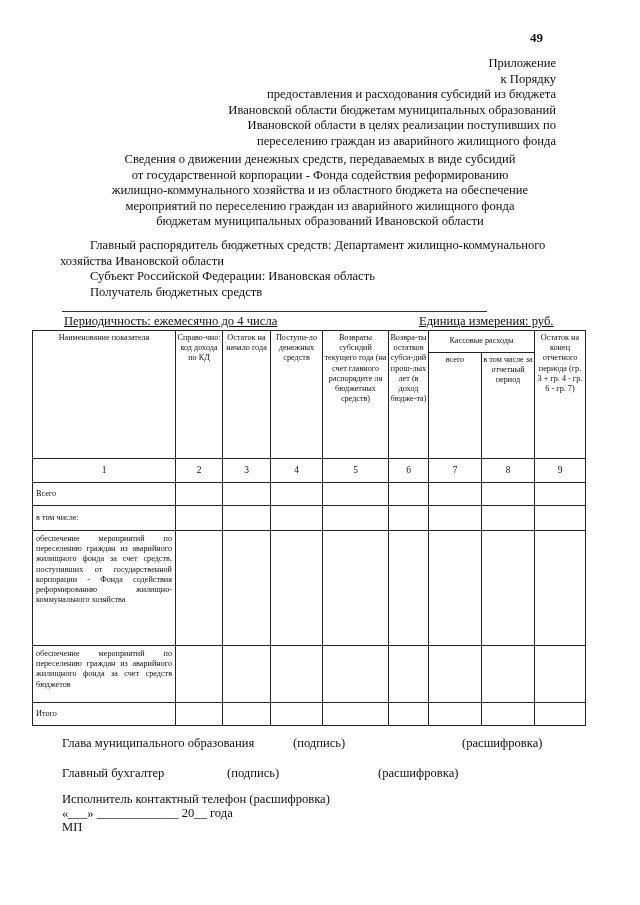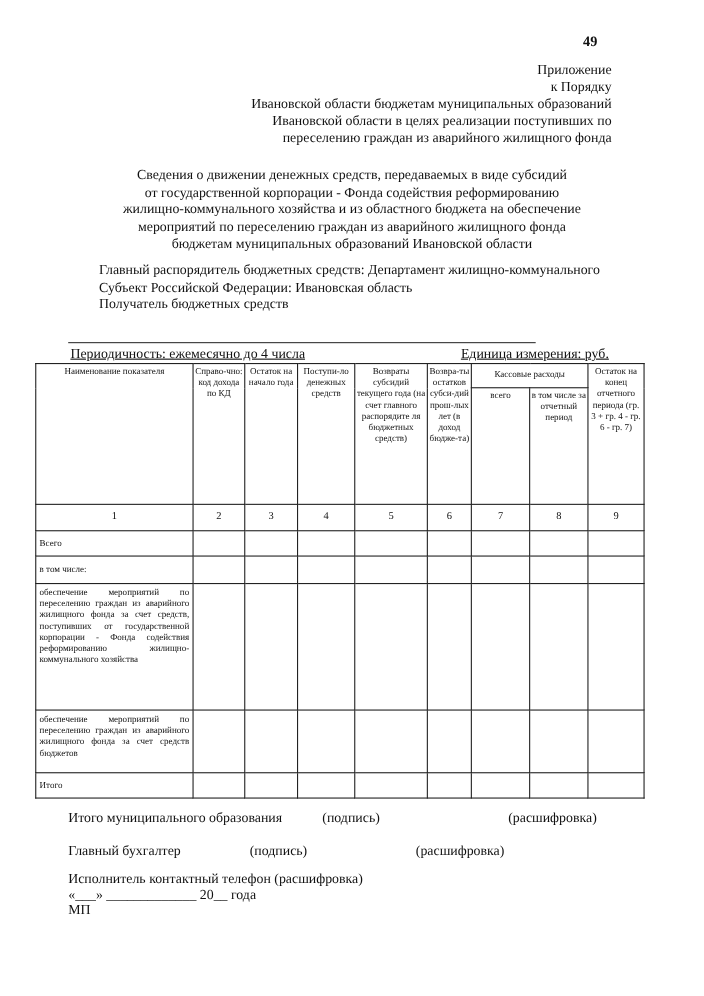"предоставления и расходования субсидий" div { html: none -> <div>предоставления и расходования субсидий из бюджета</div> }
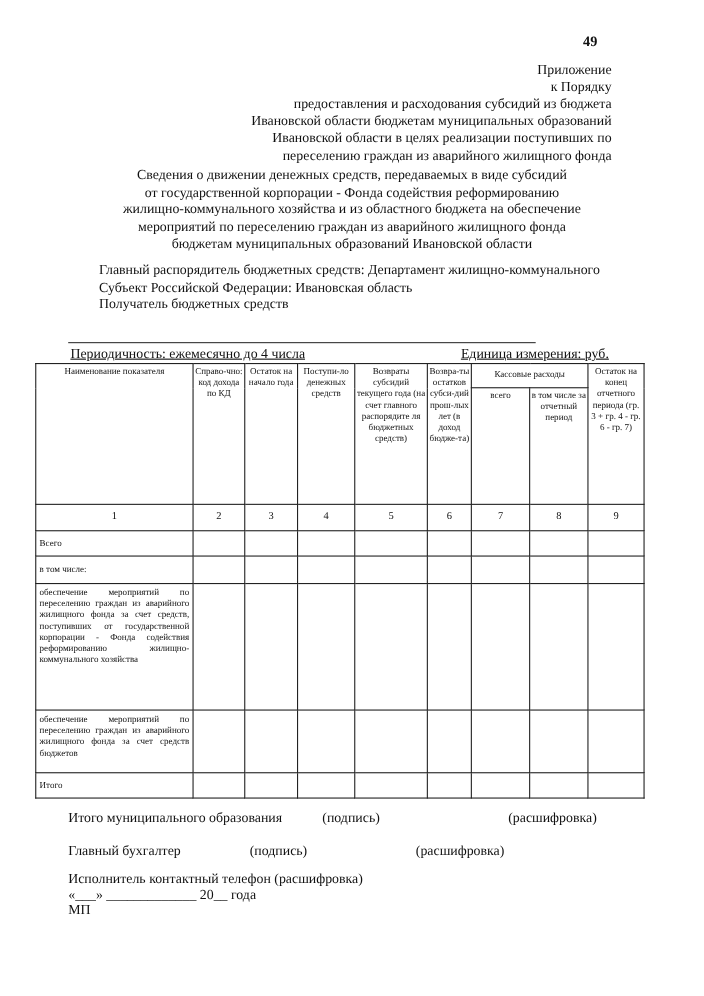"хозяйства Ивановской области" div.noindent { html: none -> <div>хозяйства Ивановской области</div> }
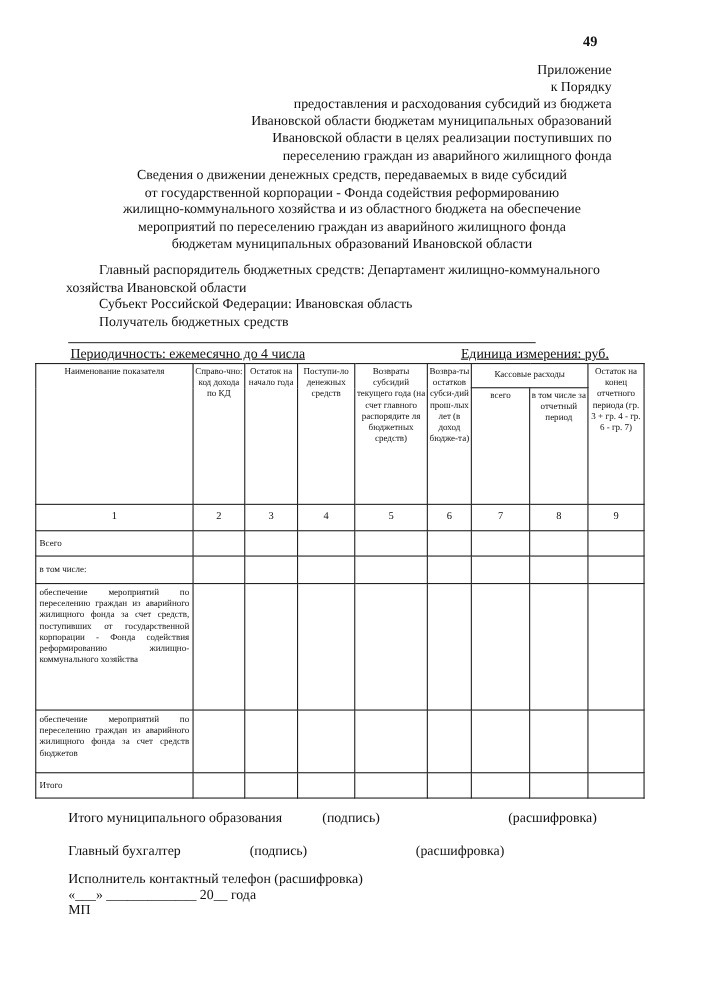"Итого муниципального образования" div.abs { text: Итого -> Глава }
